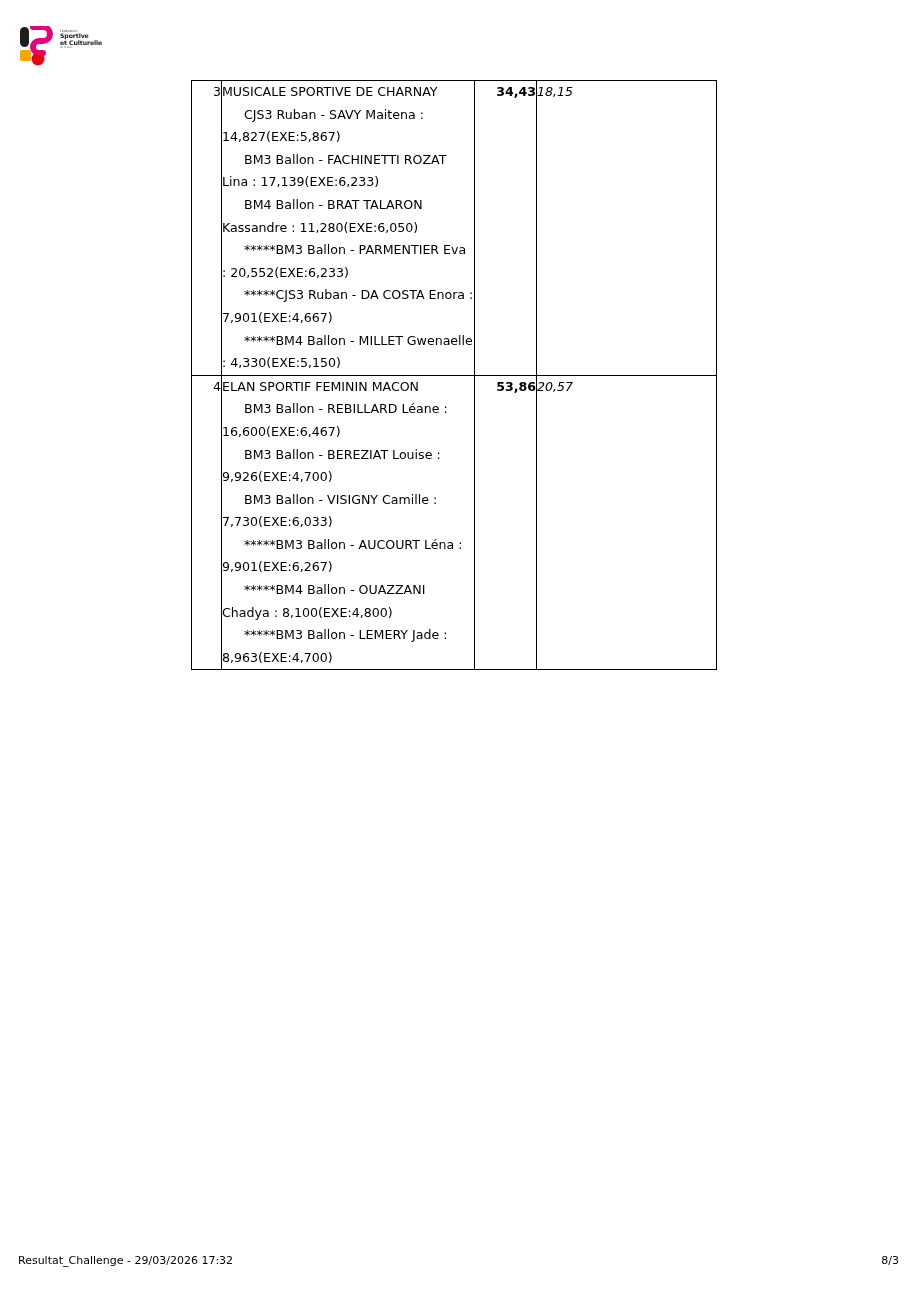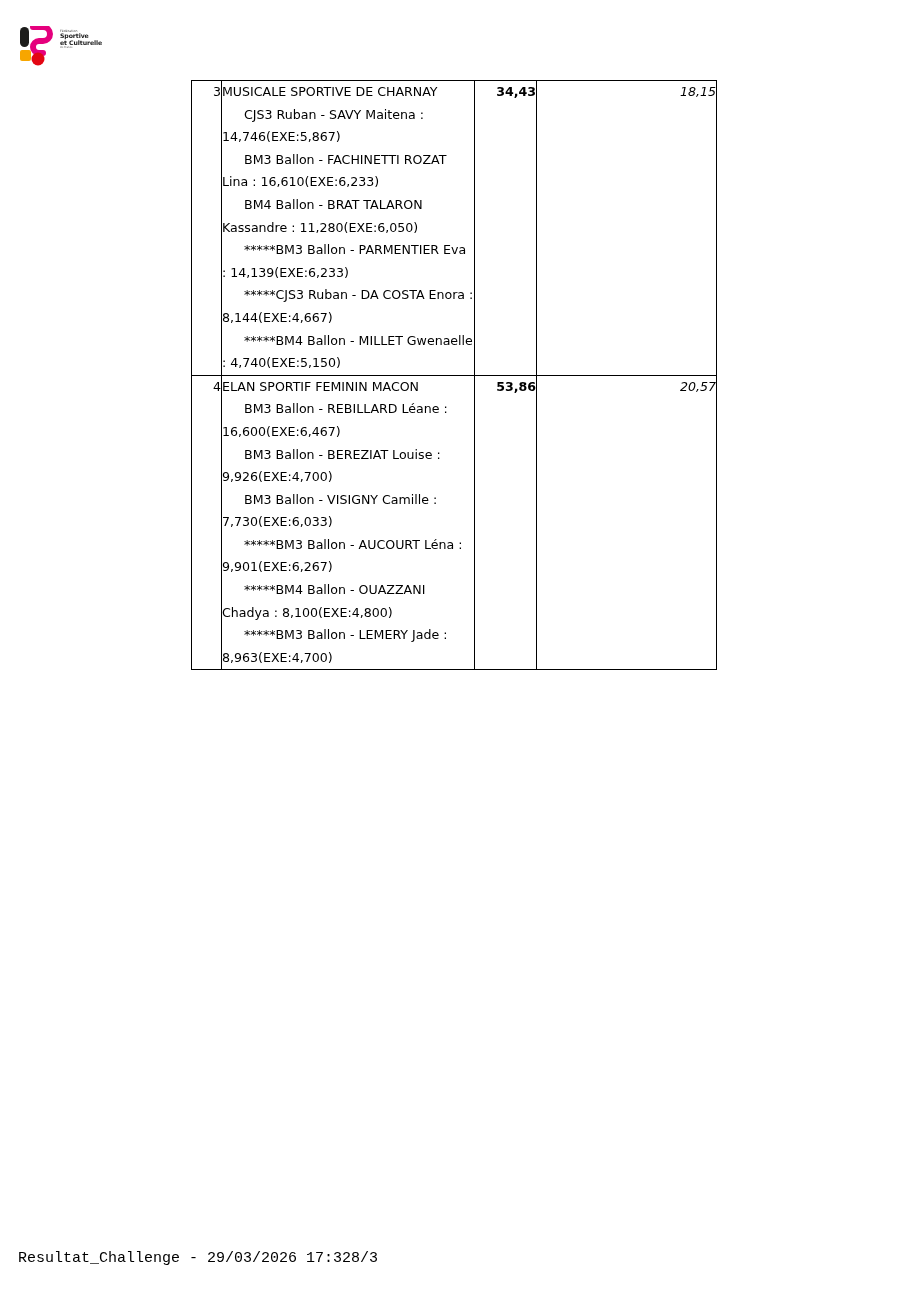"18,15" .cell-score { text-align: right -> left }
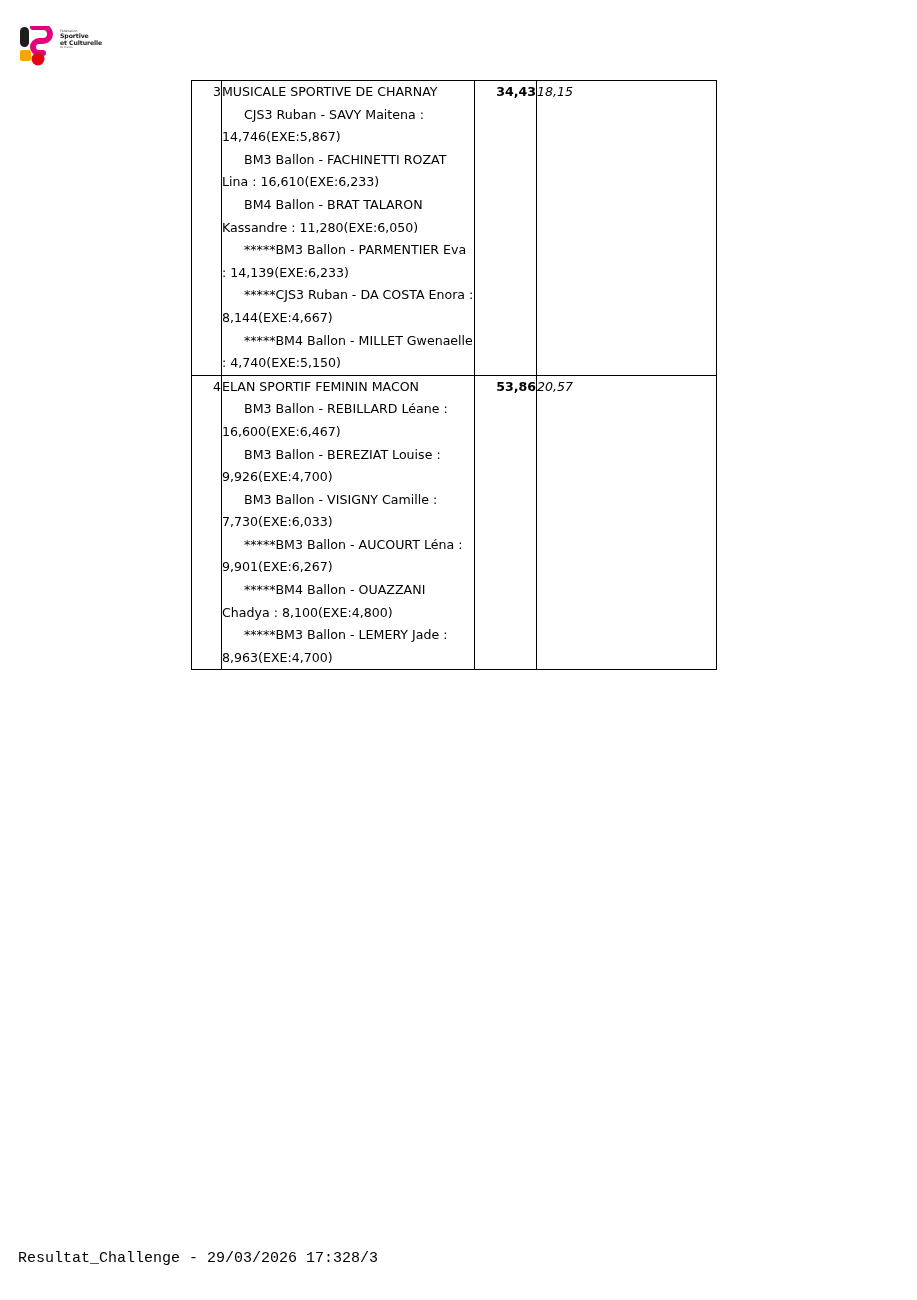"CJS3 Ruban - SAVY Maitena" span.entry { text: 14,746 -> 14,827 }
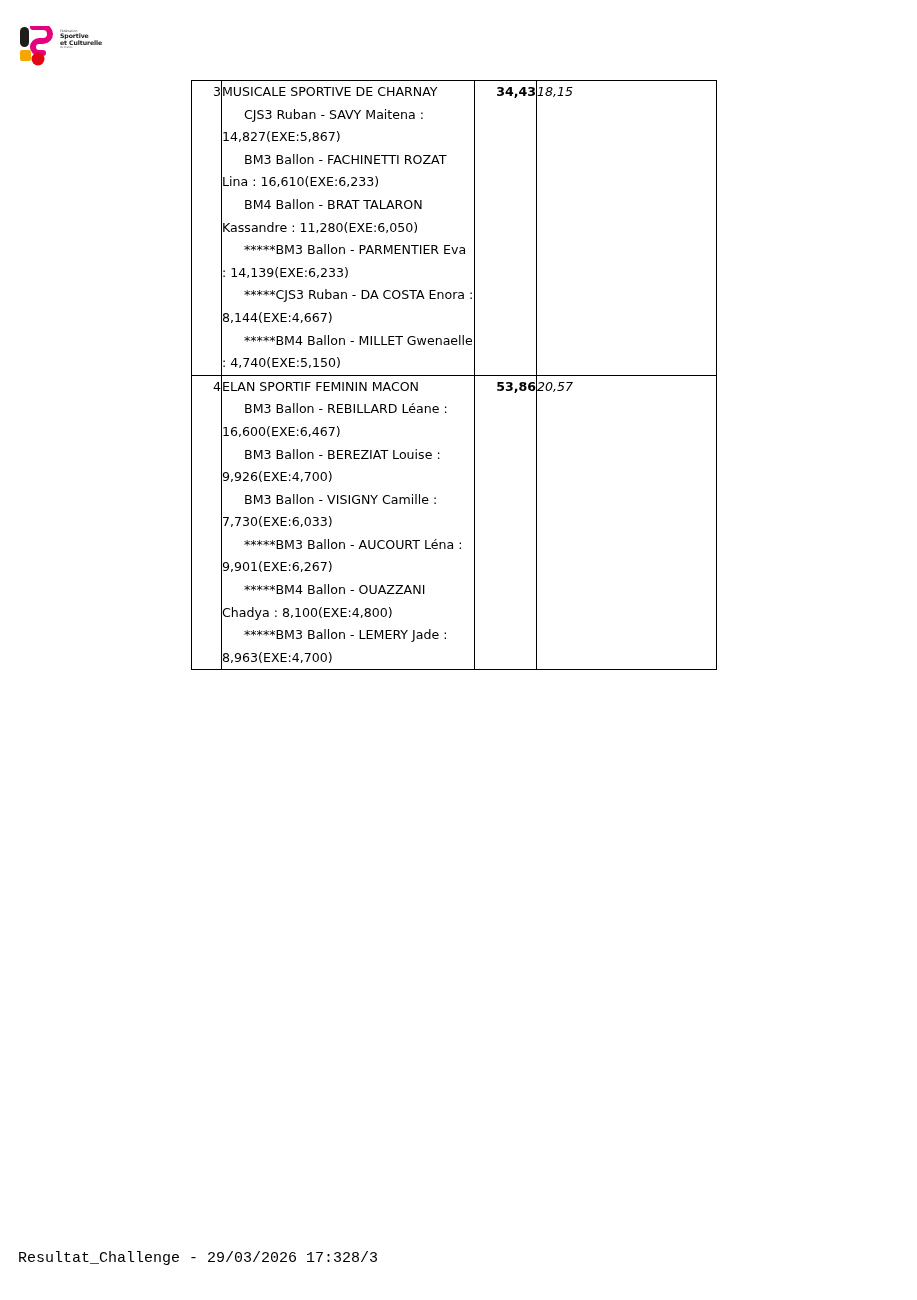"BM3 Ballon - FACHINETTI ROZAT" span.entry { text: 16,610 -> 17,139 }
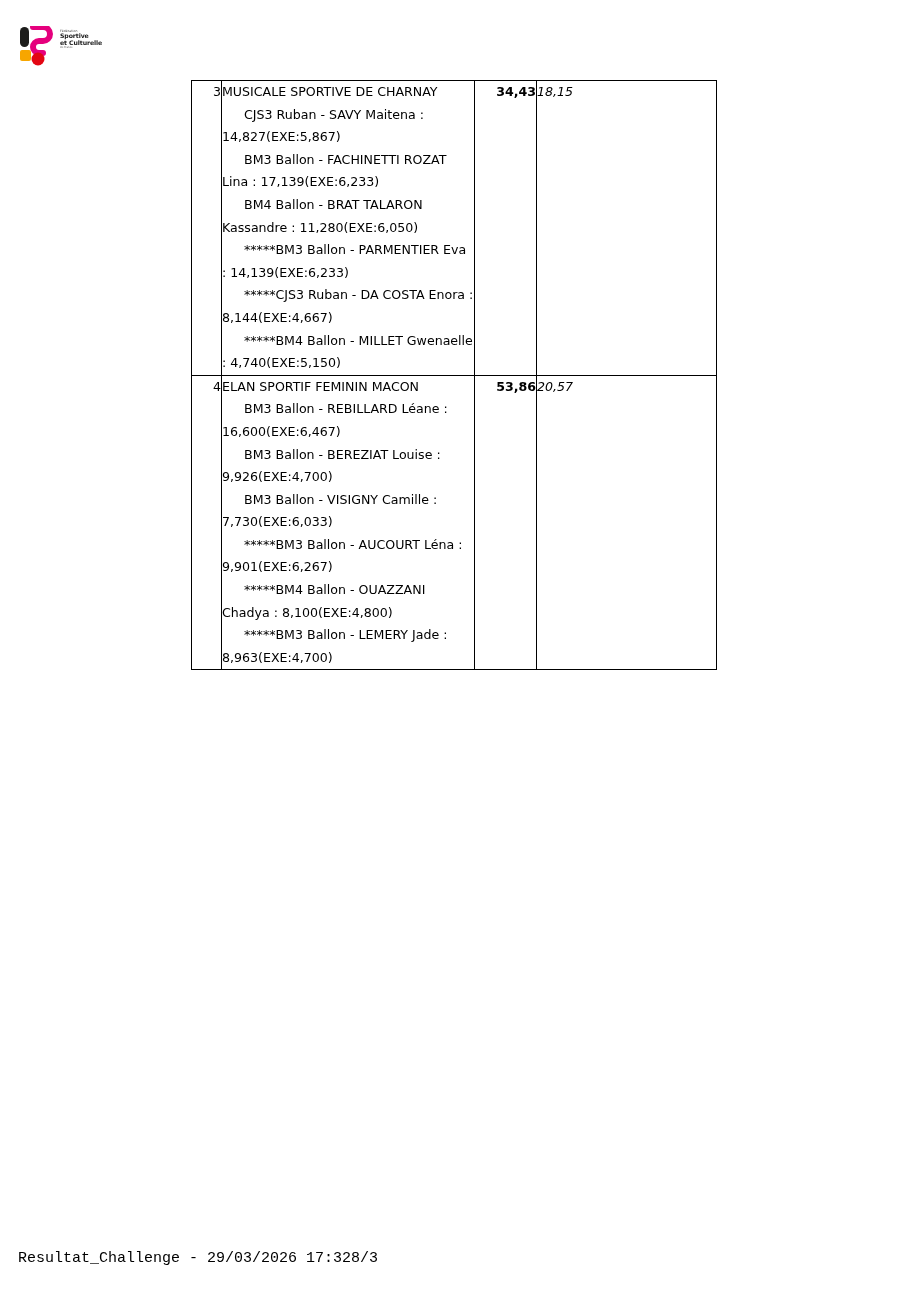"*****BM3 Ballon - PARMENTIER Eva" span.entry { text: 14,139 -> 20,552 }
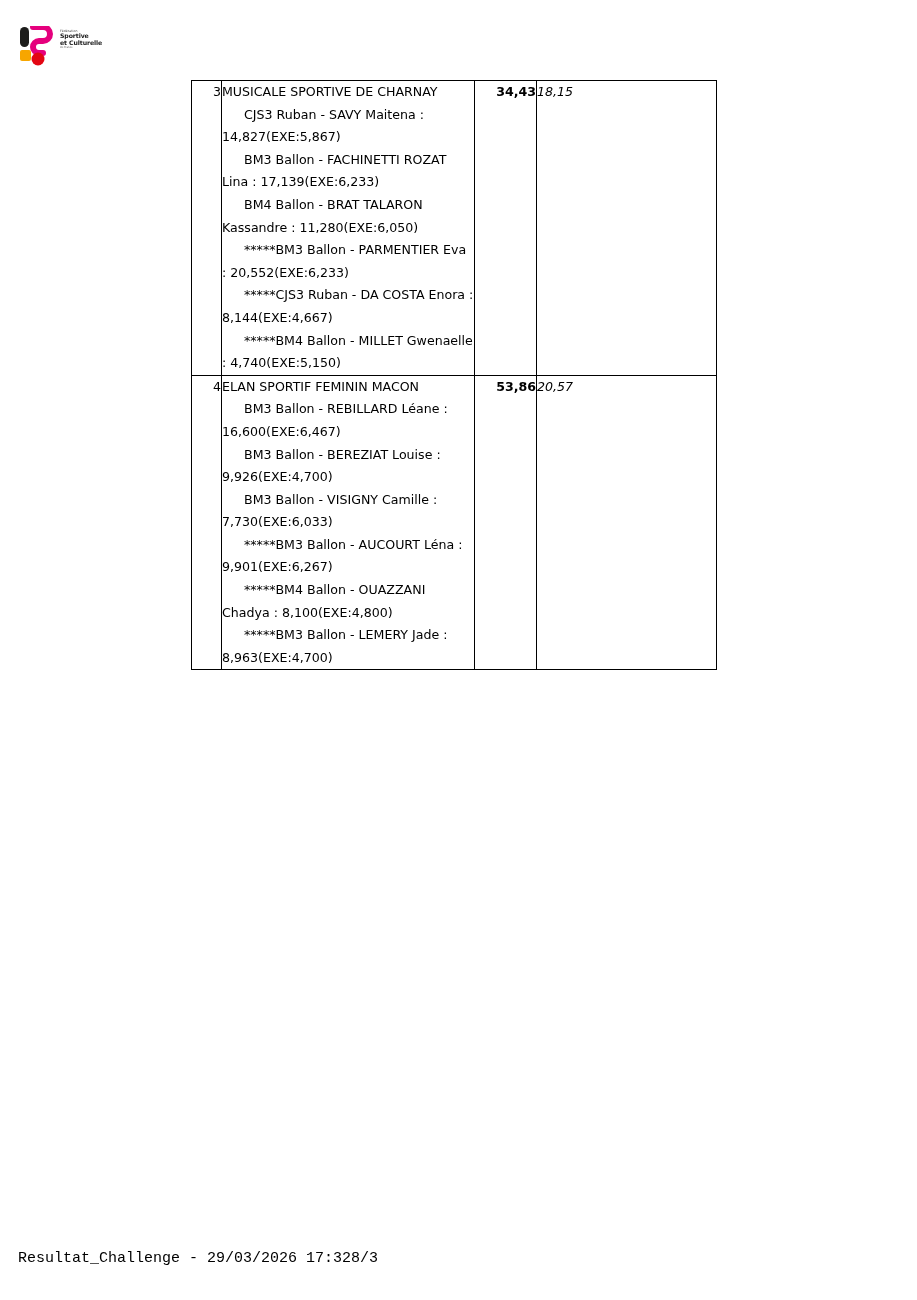"*****CJS3 Ruban - DA COSTA" span.entry { text: 8,144 -> 7,901 }
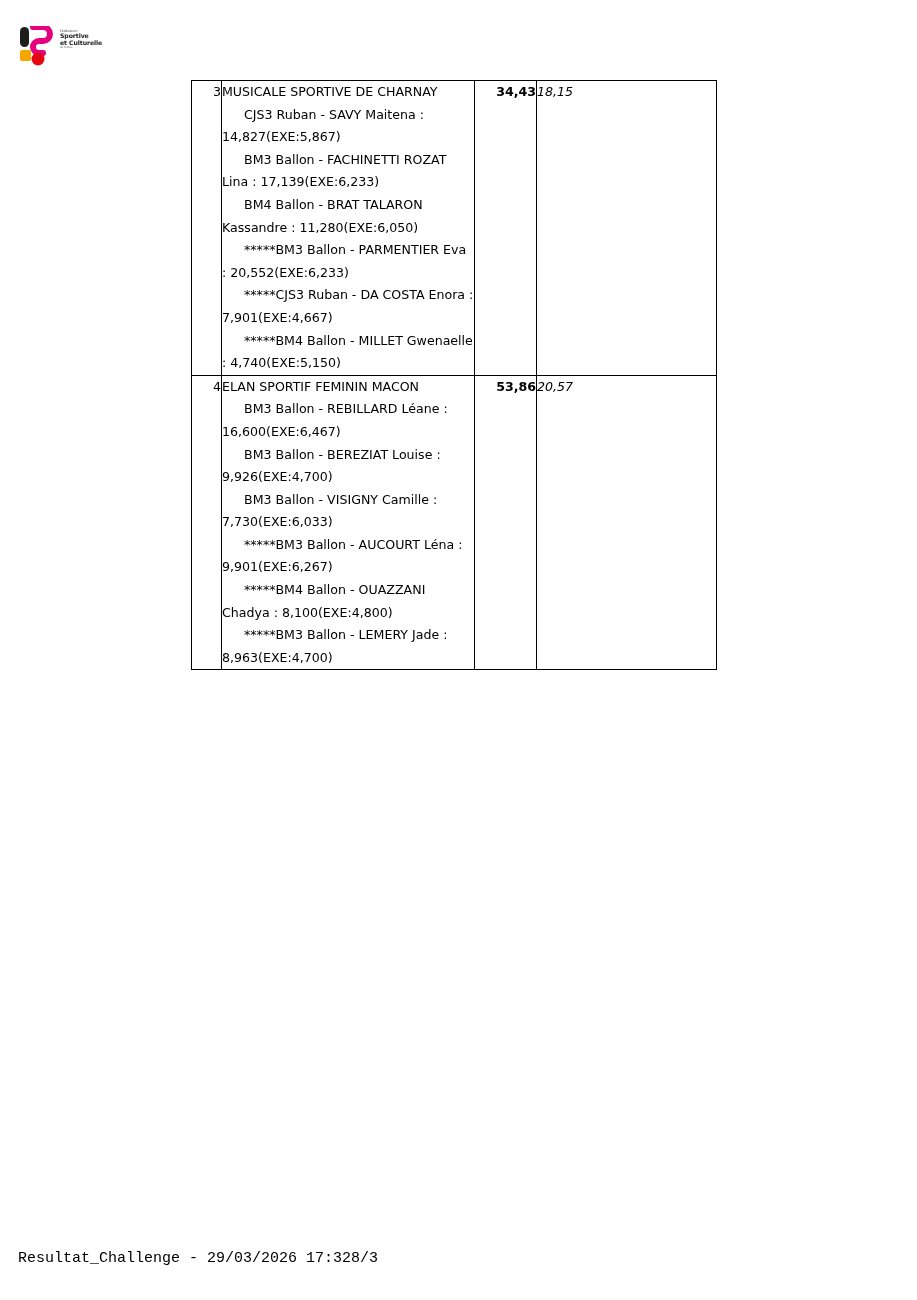"*****BM4 Ballon - MILLET Gwenaelle" span.entry { text: 4,740 -> 4,330 }
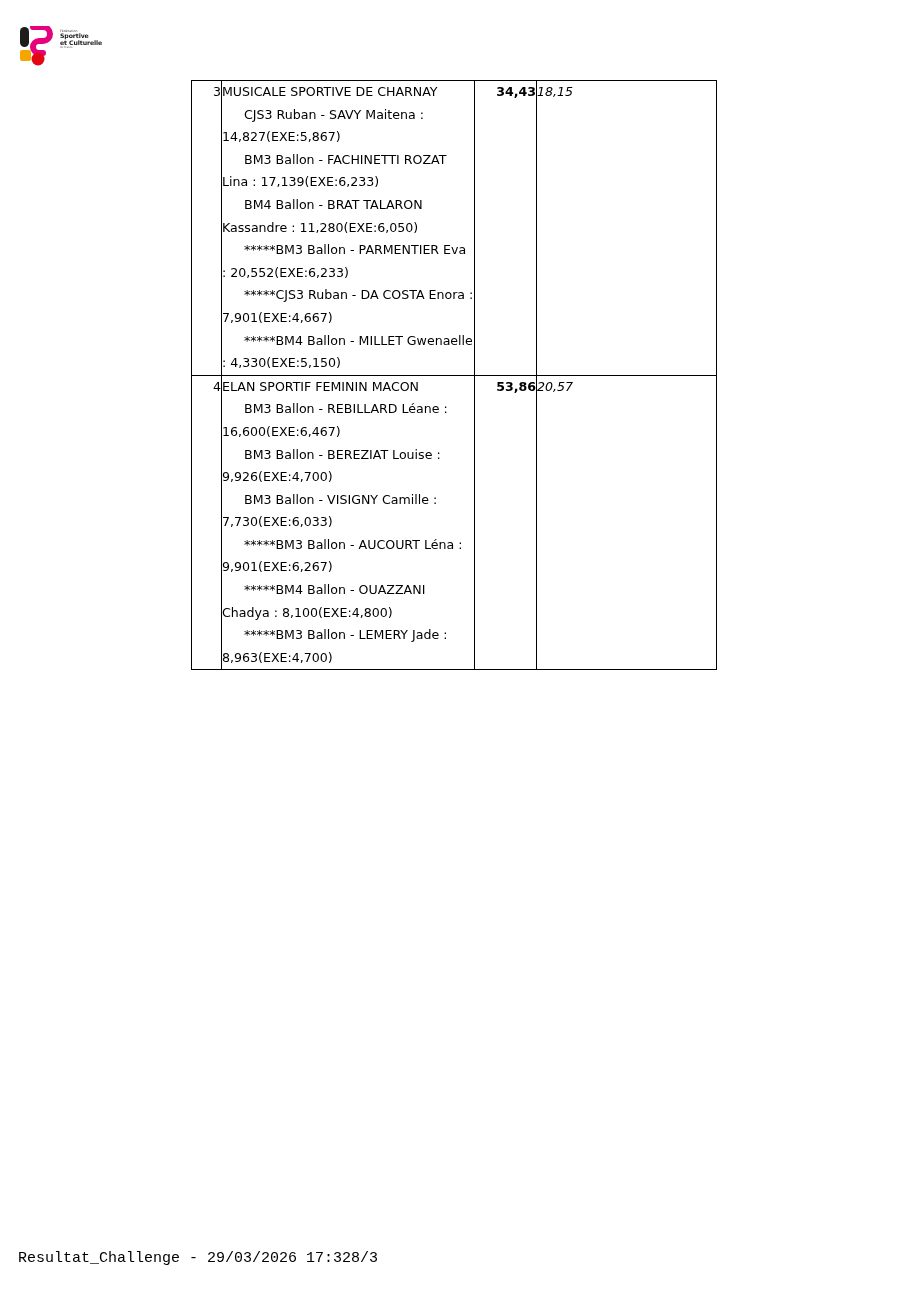"Resultat_Challenge - 29/03/2026 17:32" .footer { font-family: Liberation Mono, monospace -> none; font-size: 15px -> 11px; justify-content: none -> space-between }
